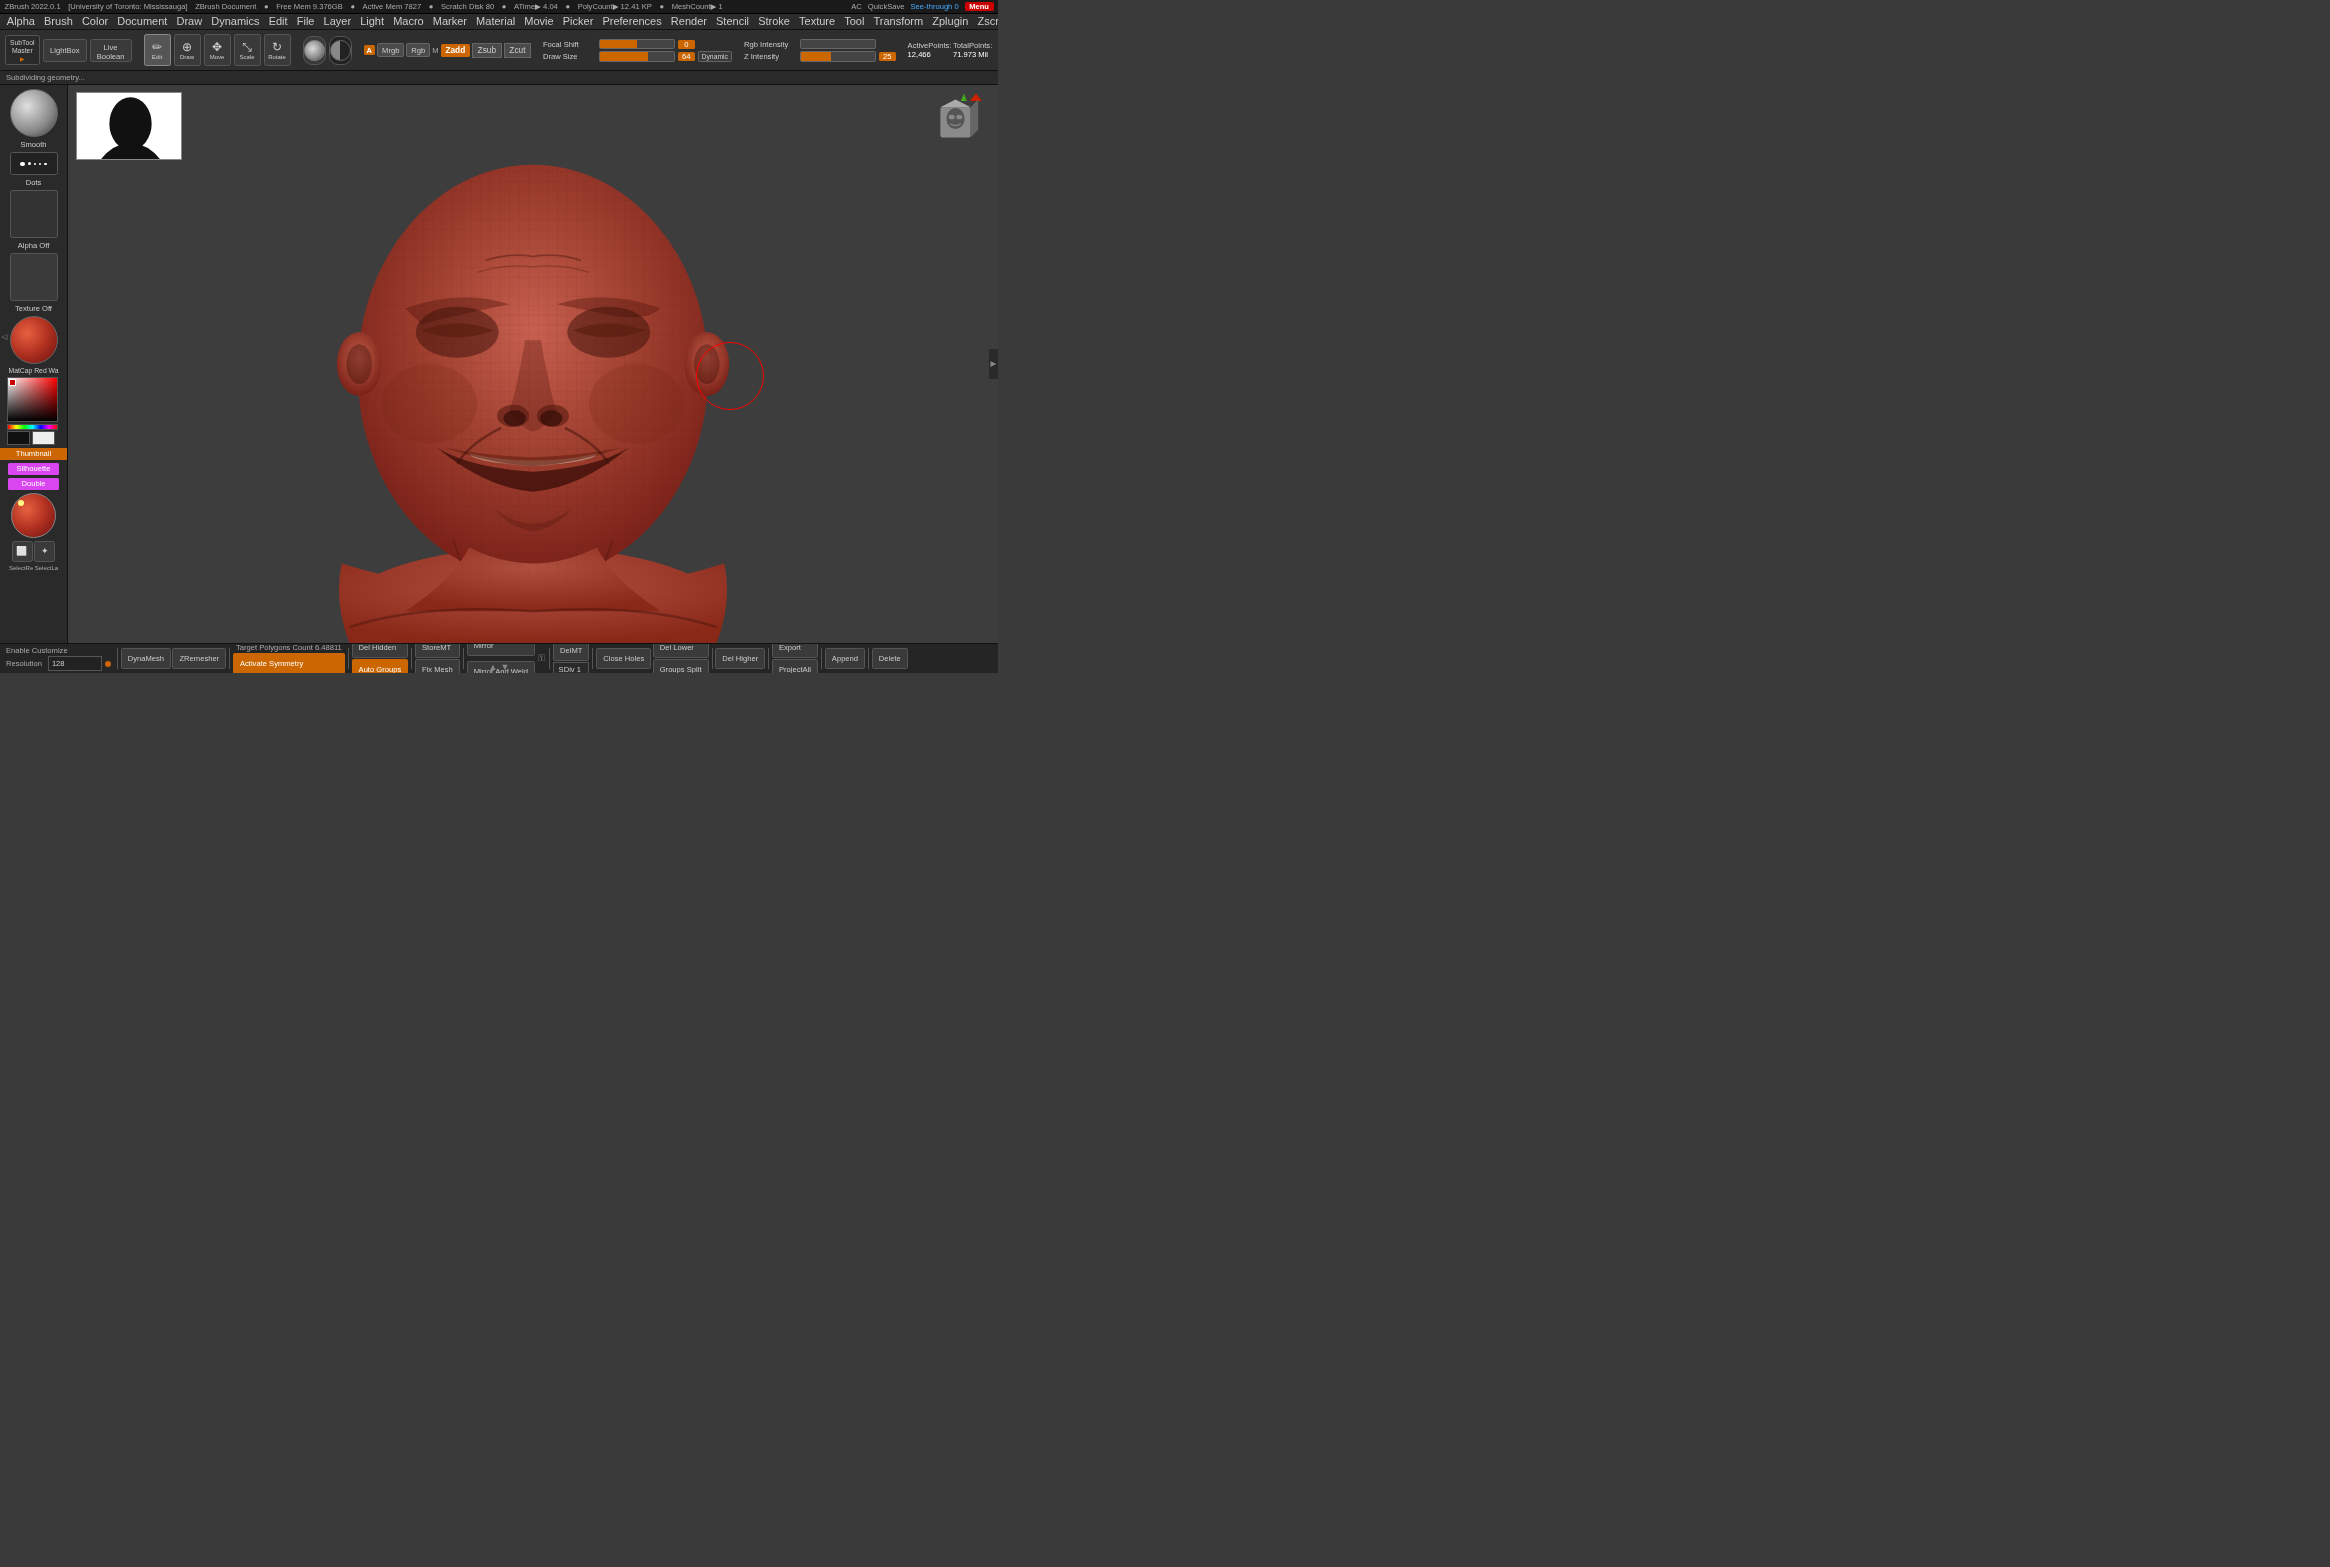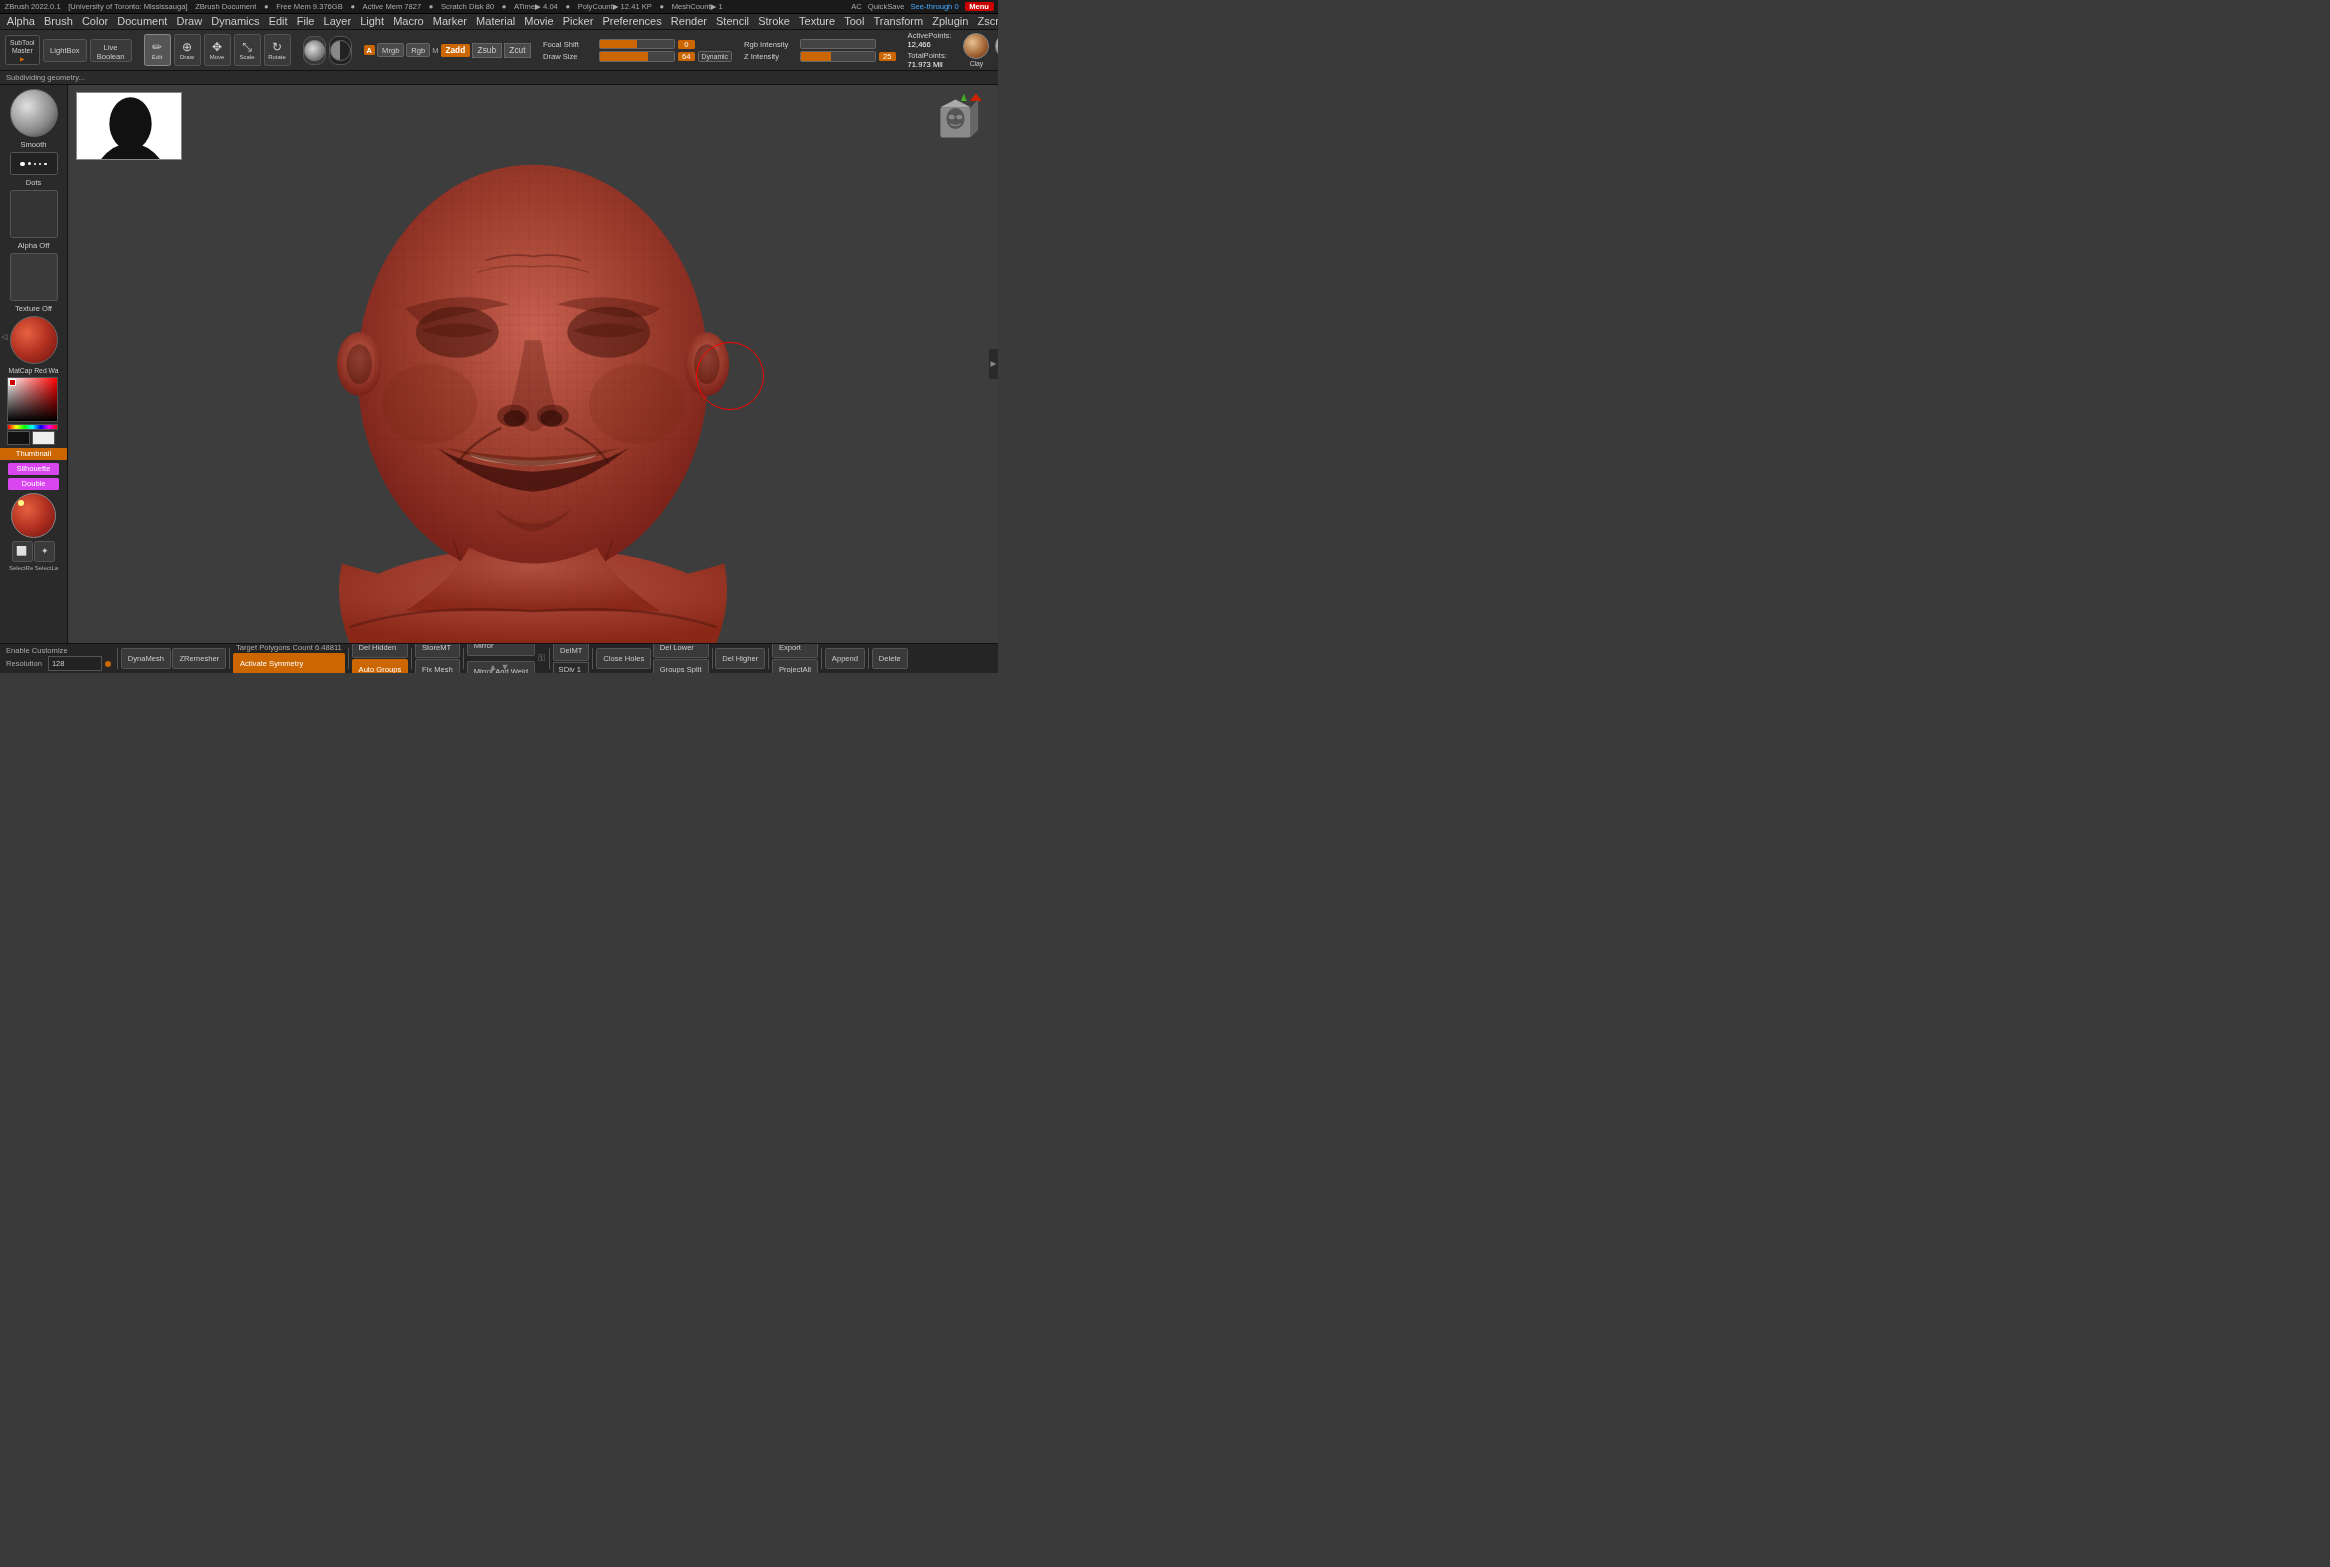"ActivePoints: 12,466" .points-info { flex-direction: column -> row }
